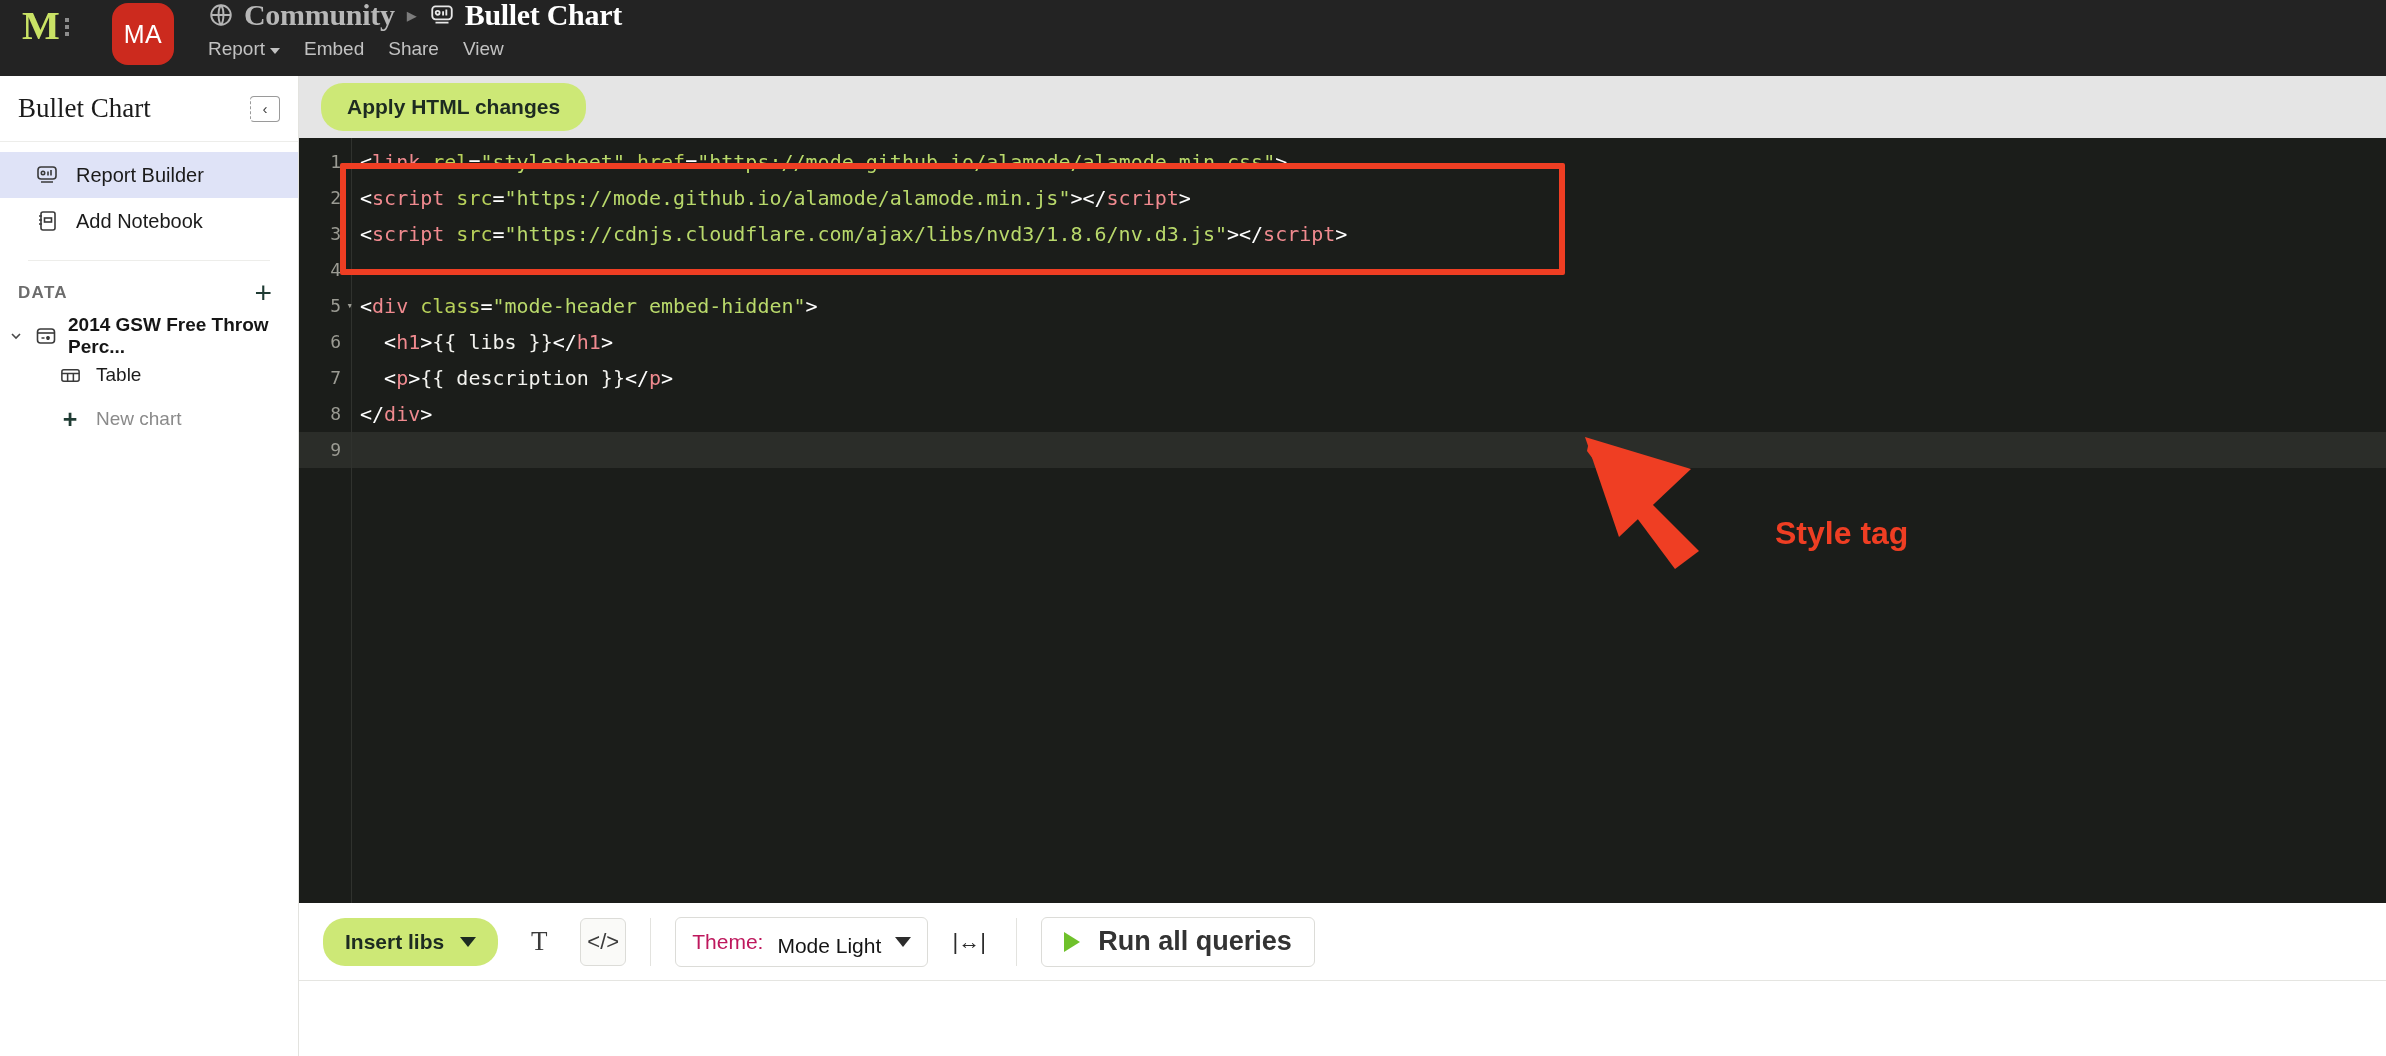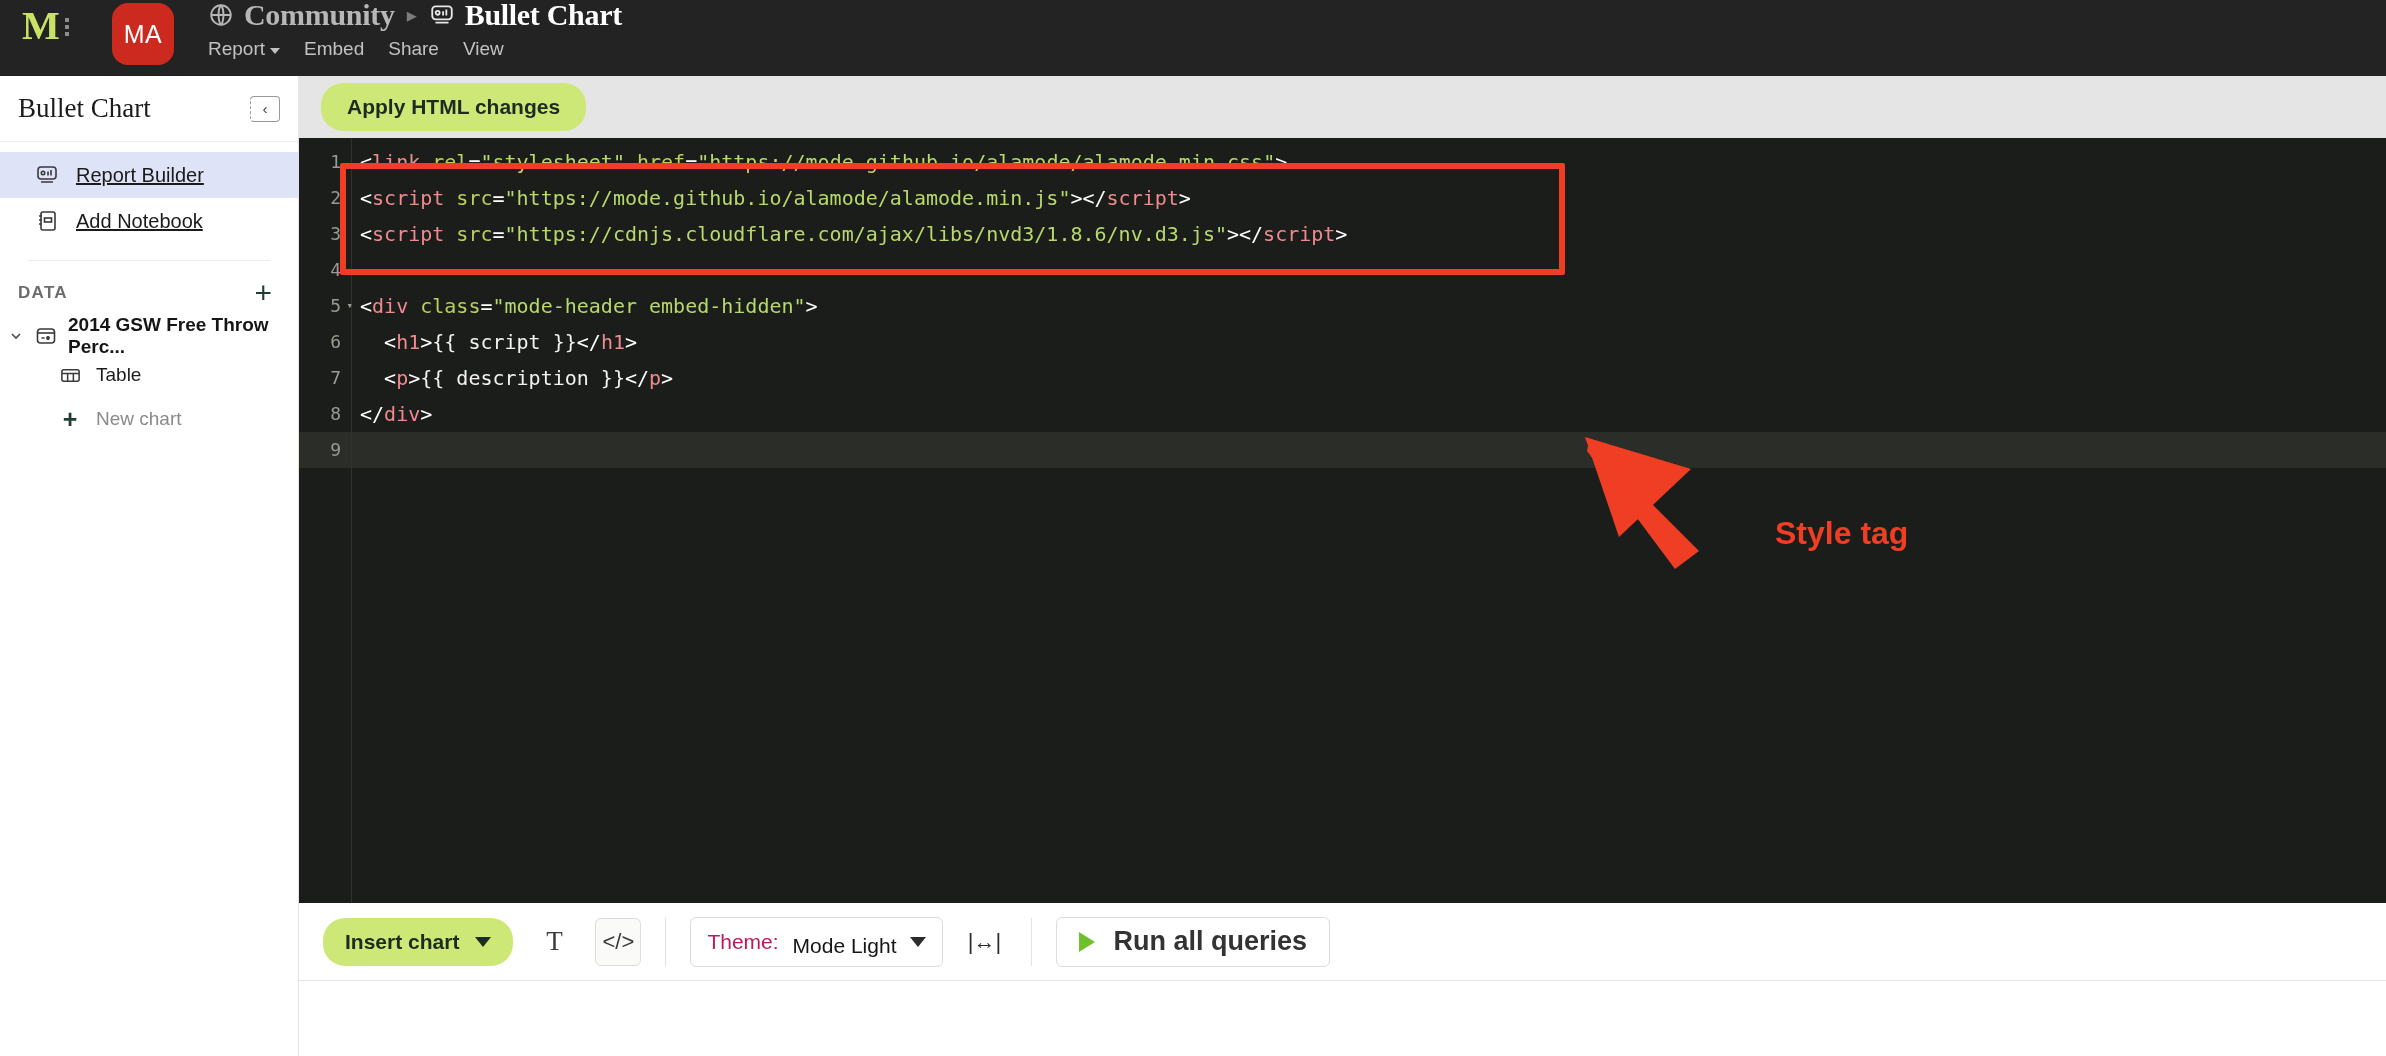"Report Builder" .sb-item { text-decoration: underline -> none }
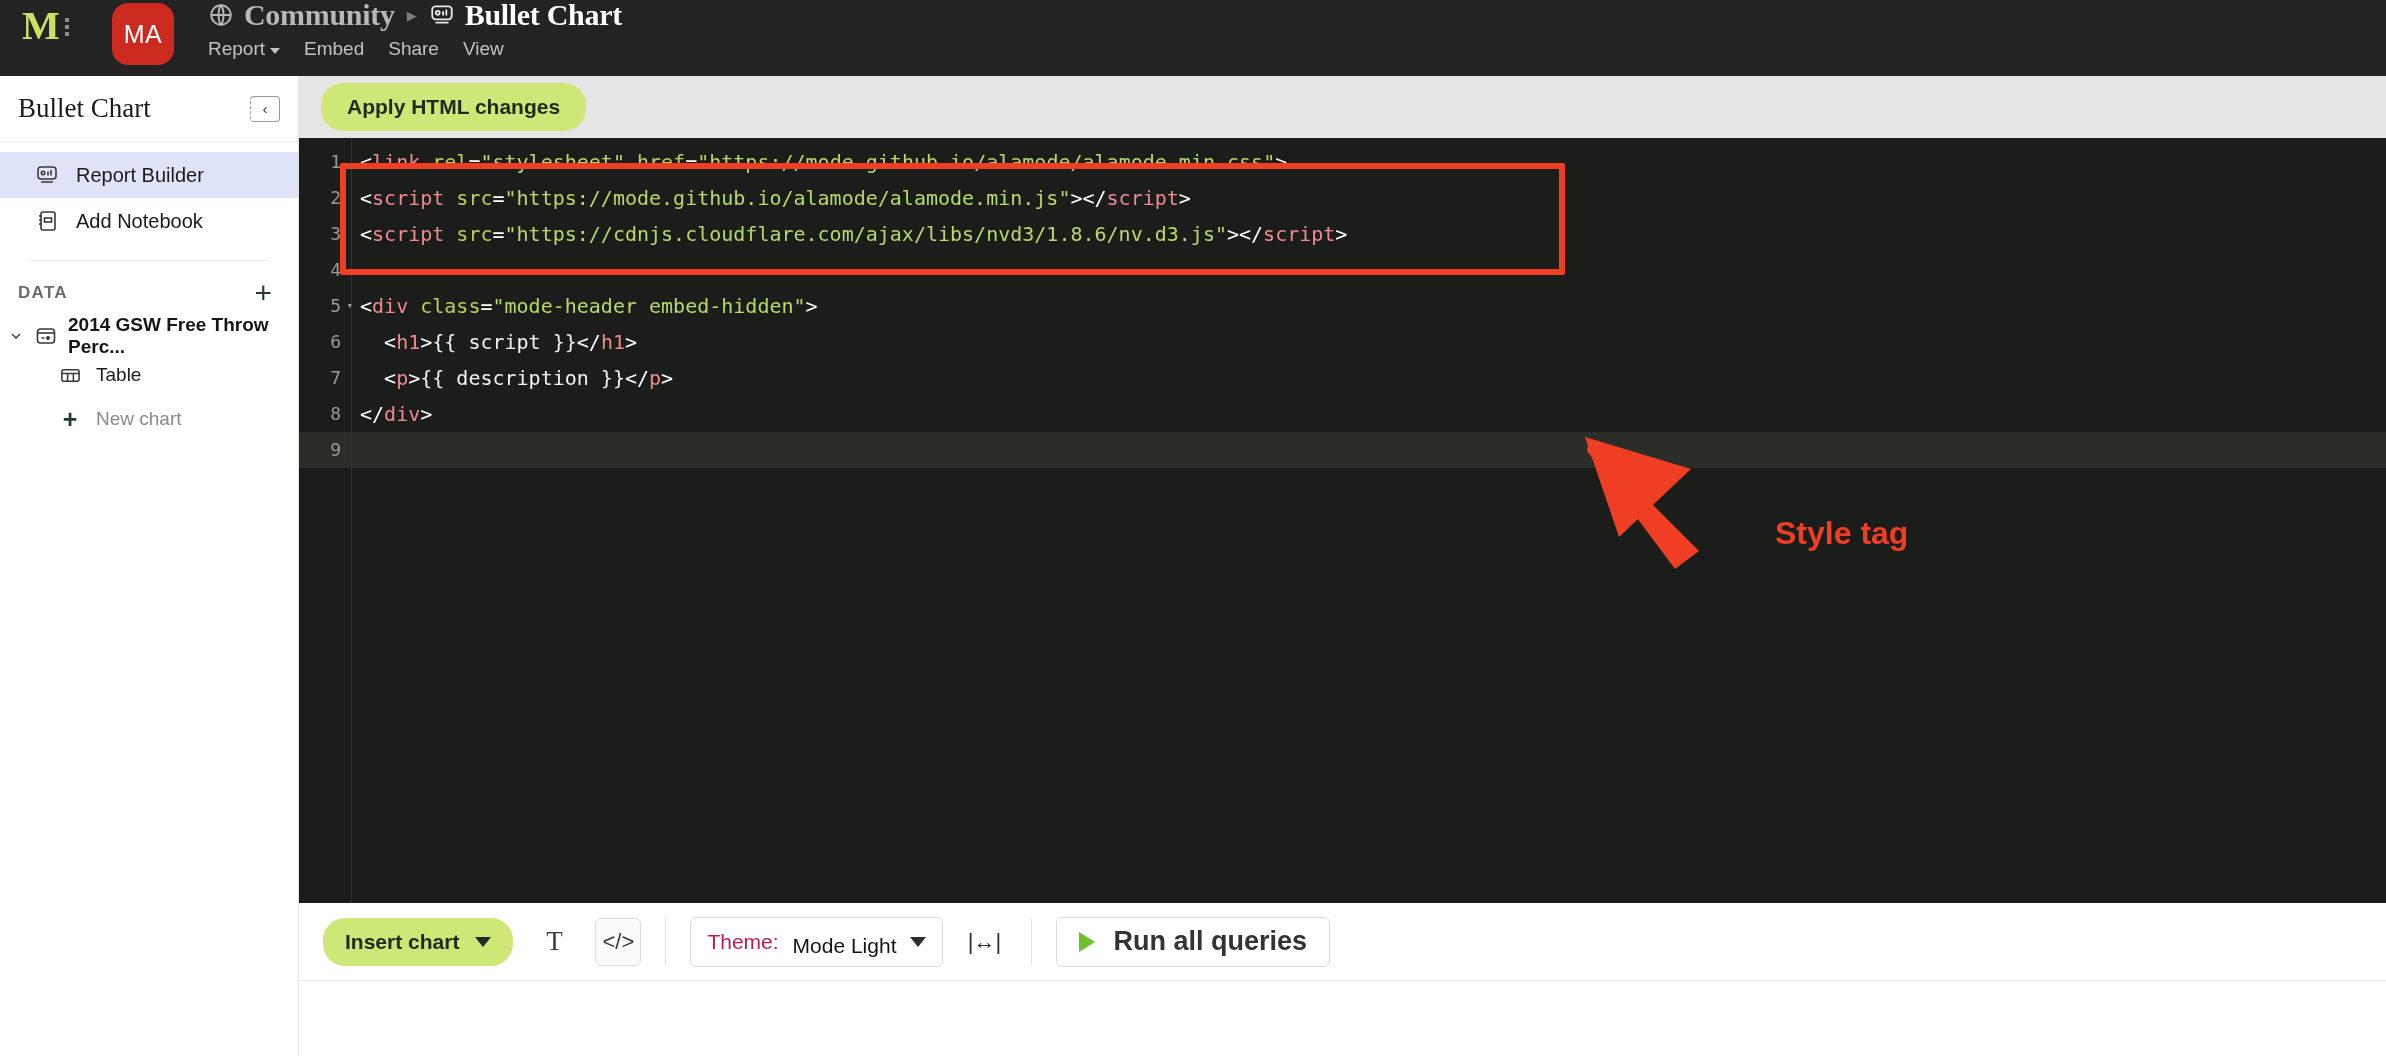"{{ script }}" span.txt { text: script -> libs }
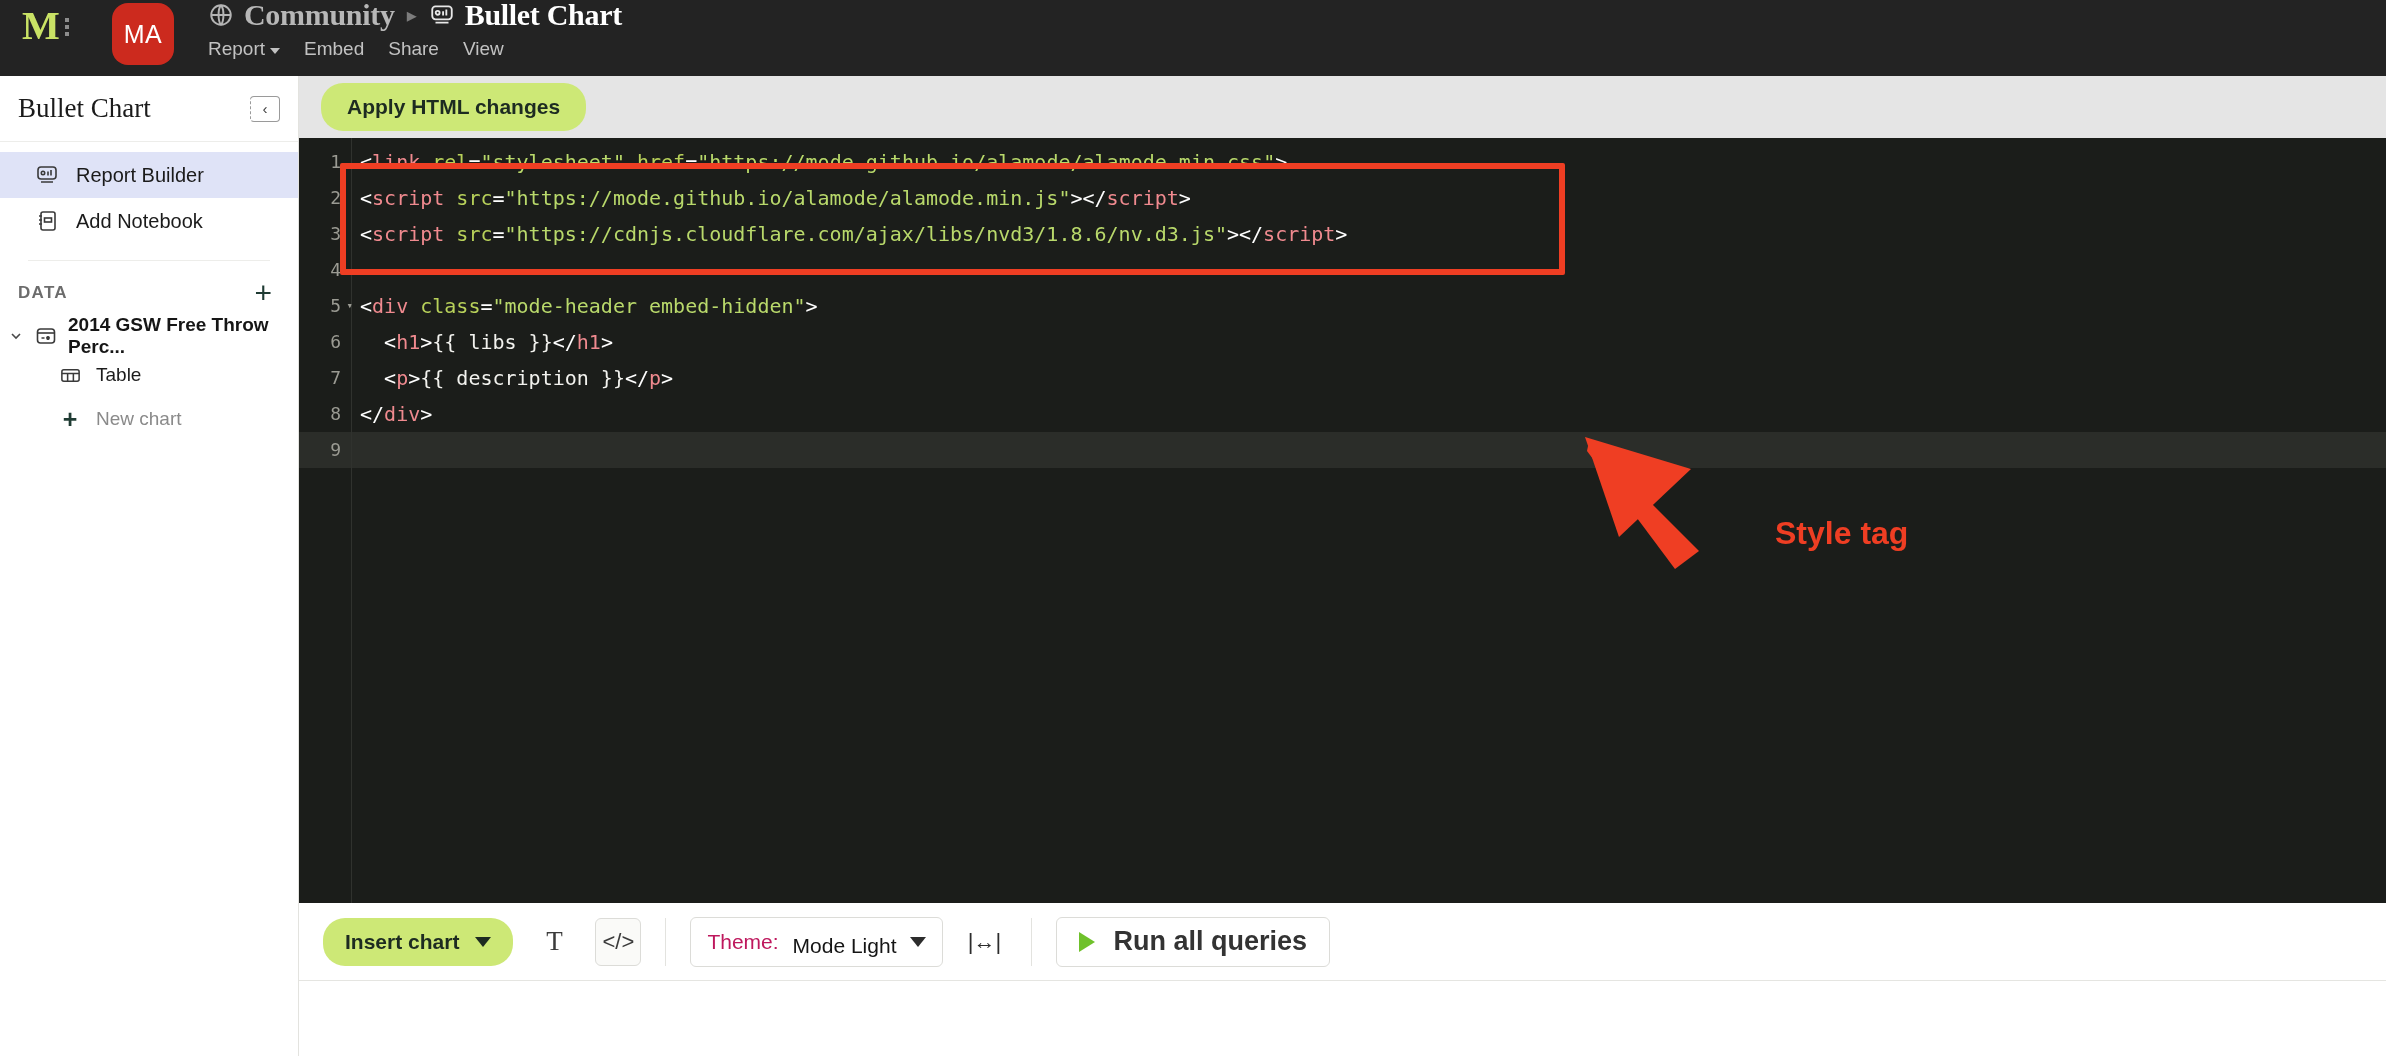"Insert chart" span { text: chart -> libs }
